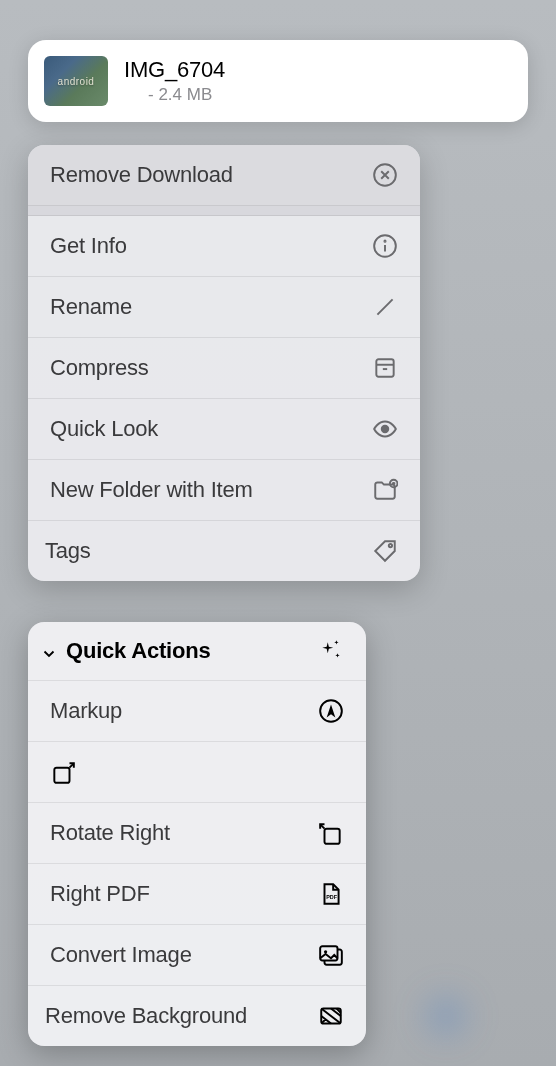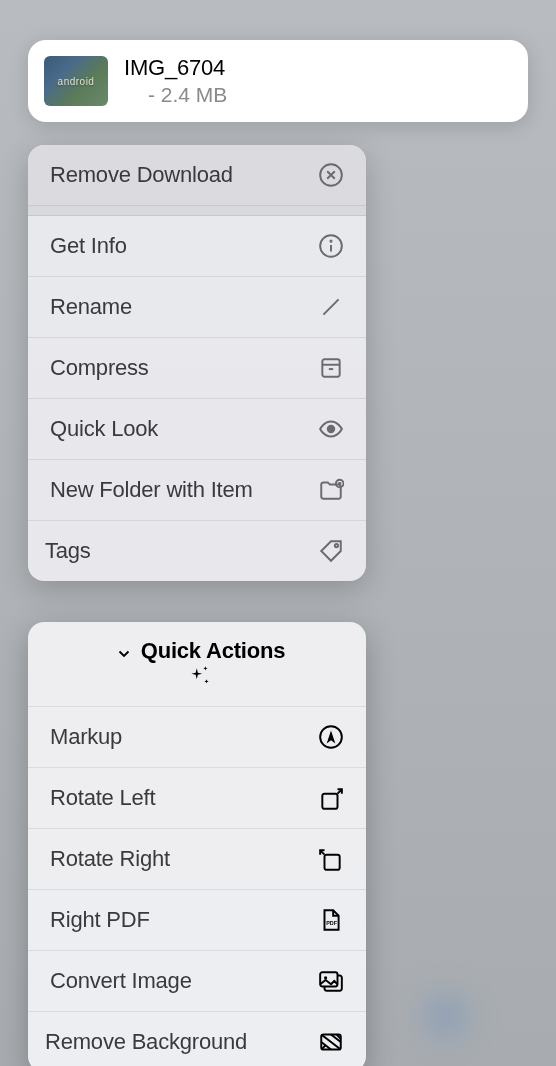"- 2.4 MB" .file-size { font-size: 21px -> 17px }
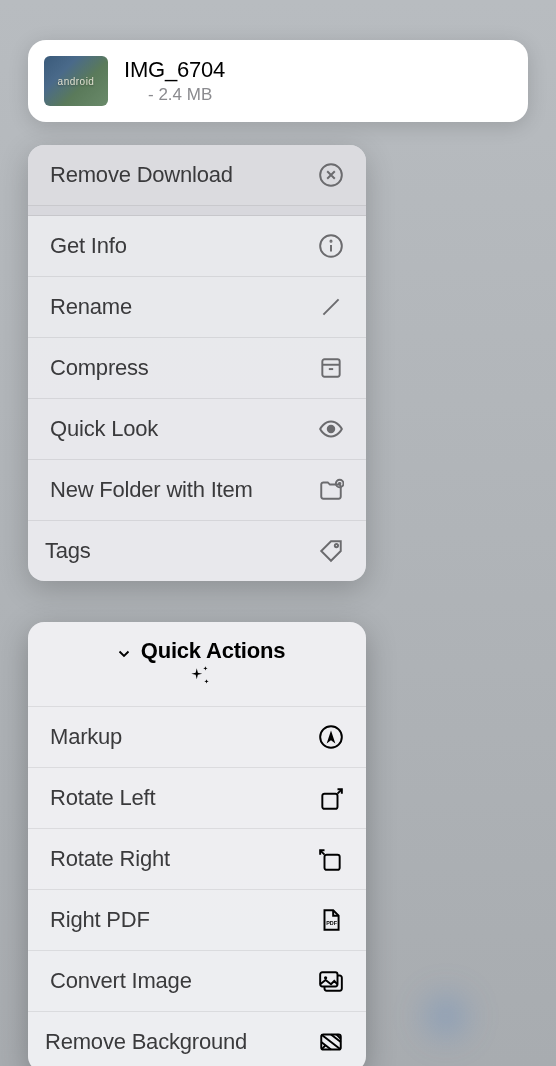"Remove Download" .menu-1 { width: 338px -> 392px }
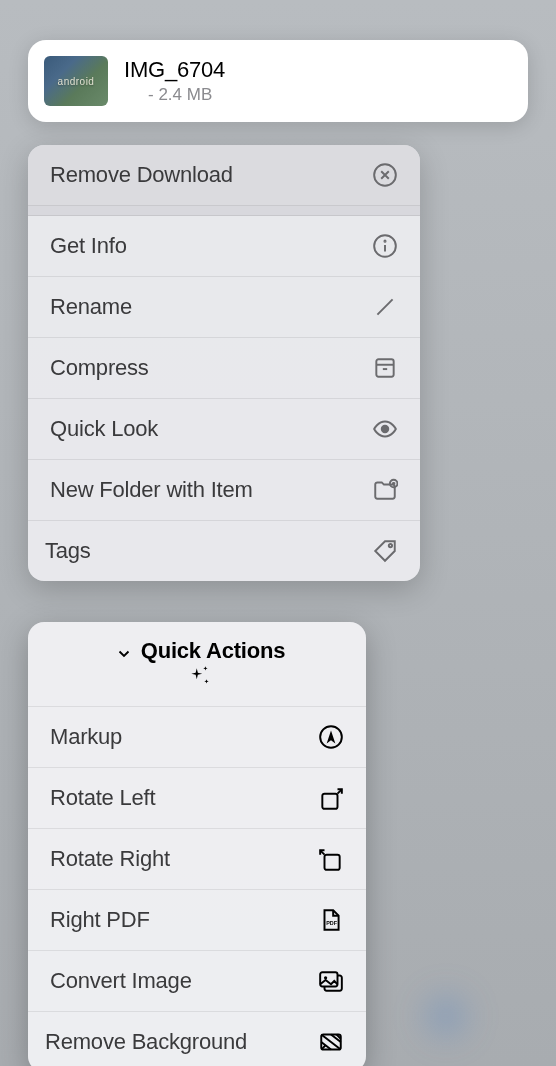"Quick Actions" .menu-item.quick-actions-header { flex-direction: column -> none; padding: 16px 22px 16px 28px -> 16px 22px 16px 12px }
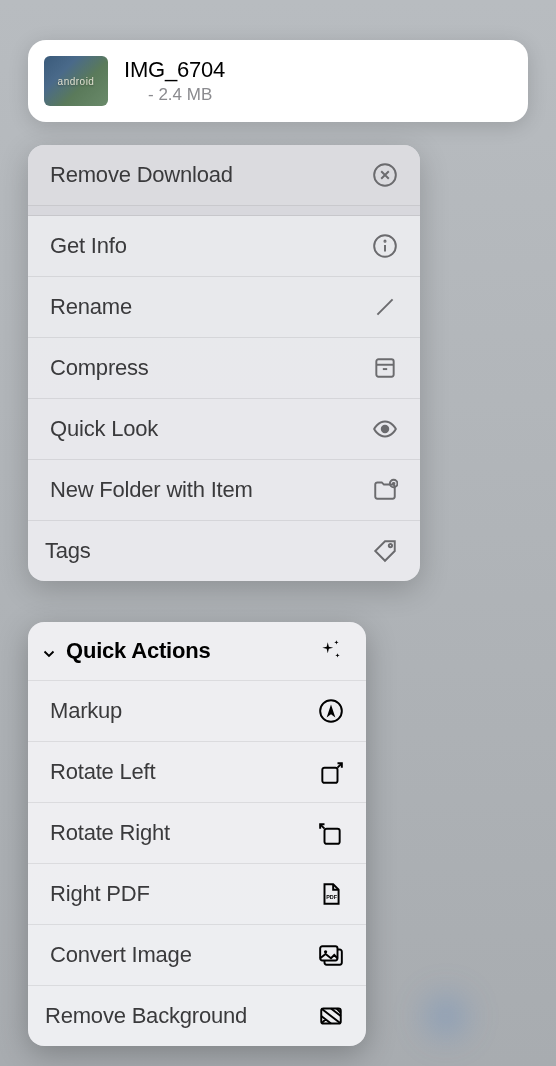"Rotate Left" span.menu-item-label { html: <span>Rotate Left</span> -> none }
